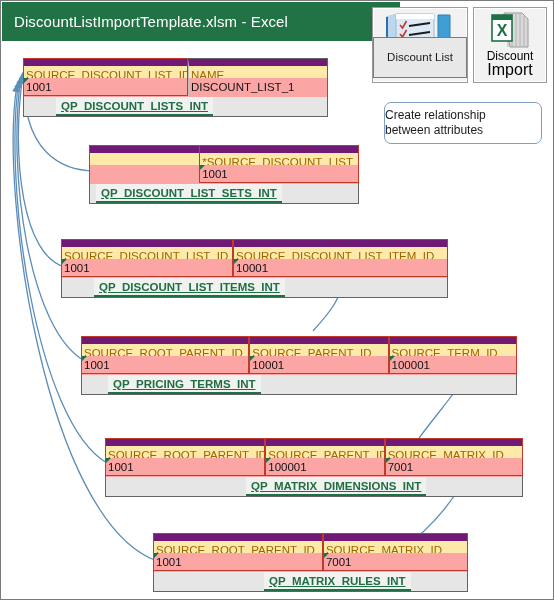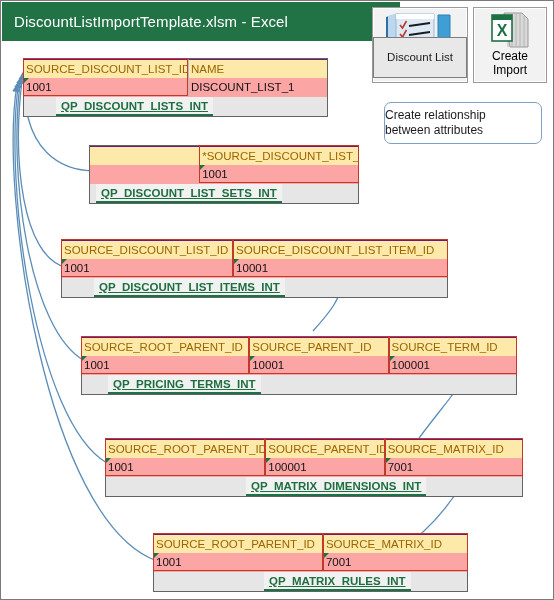"Create" div { text: Create -> Discount }
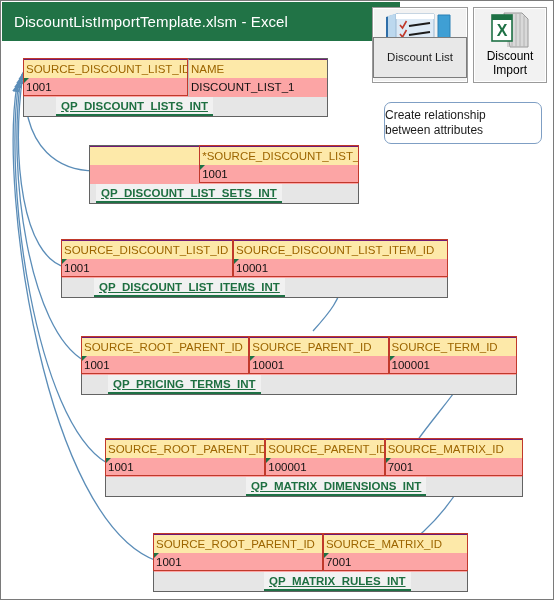"SOURCE_DISCOUNT_LIST_ID" .hdr { border-top: 1px solid #701a75 -> 7px solid #701a75 }
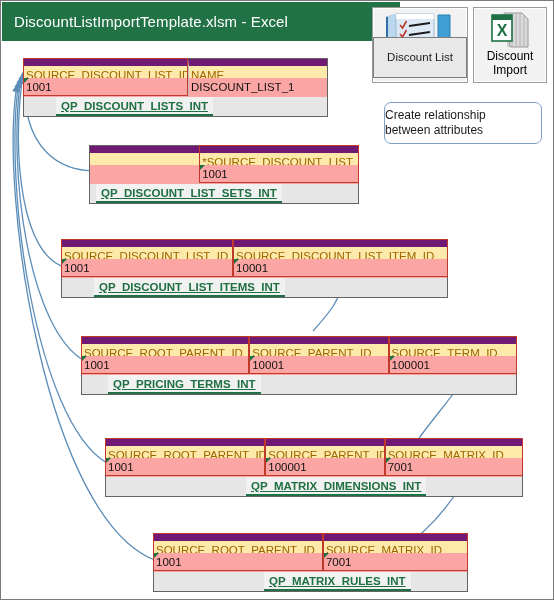"Import" div { font-size: 12px -> 16px }
